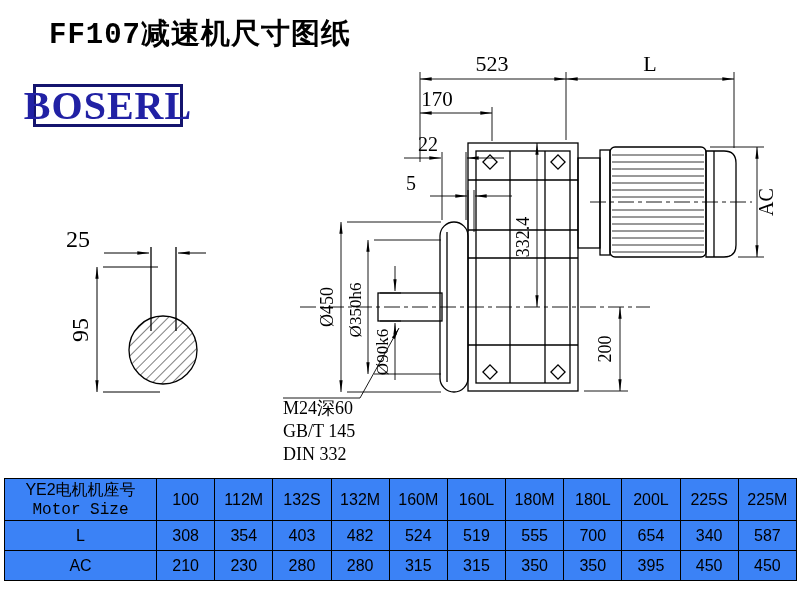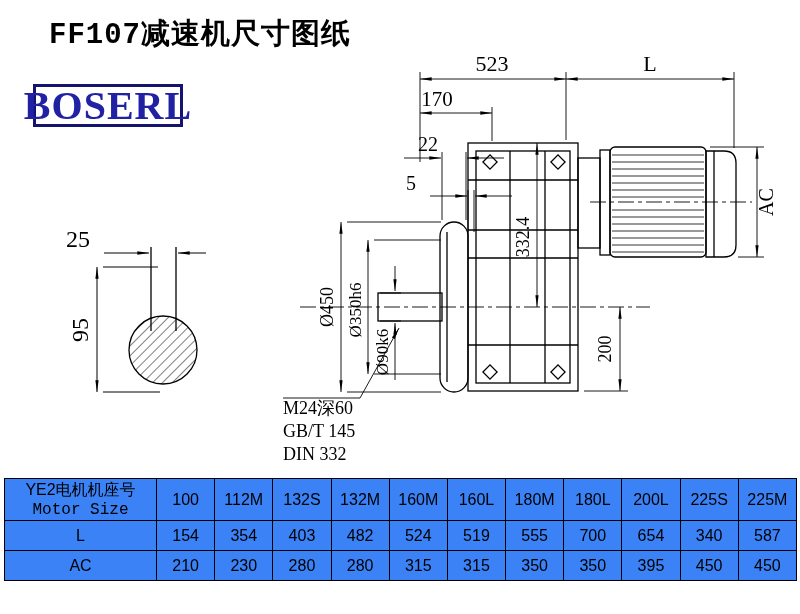"154" td { text: 154 -> 308 }
